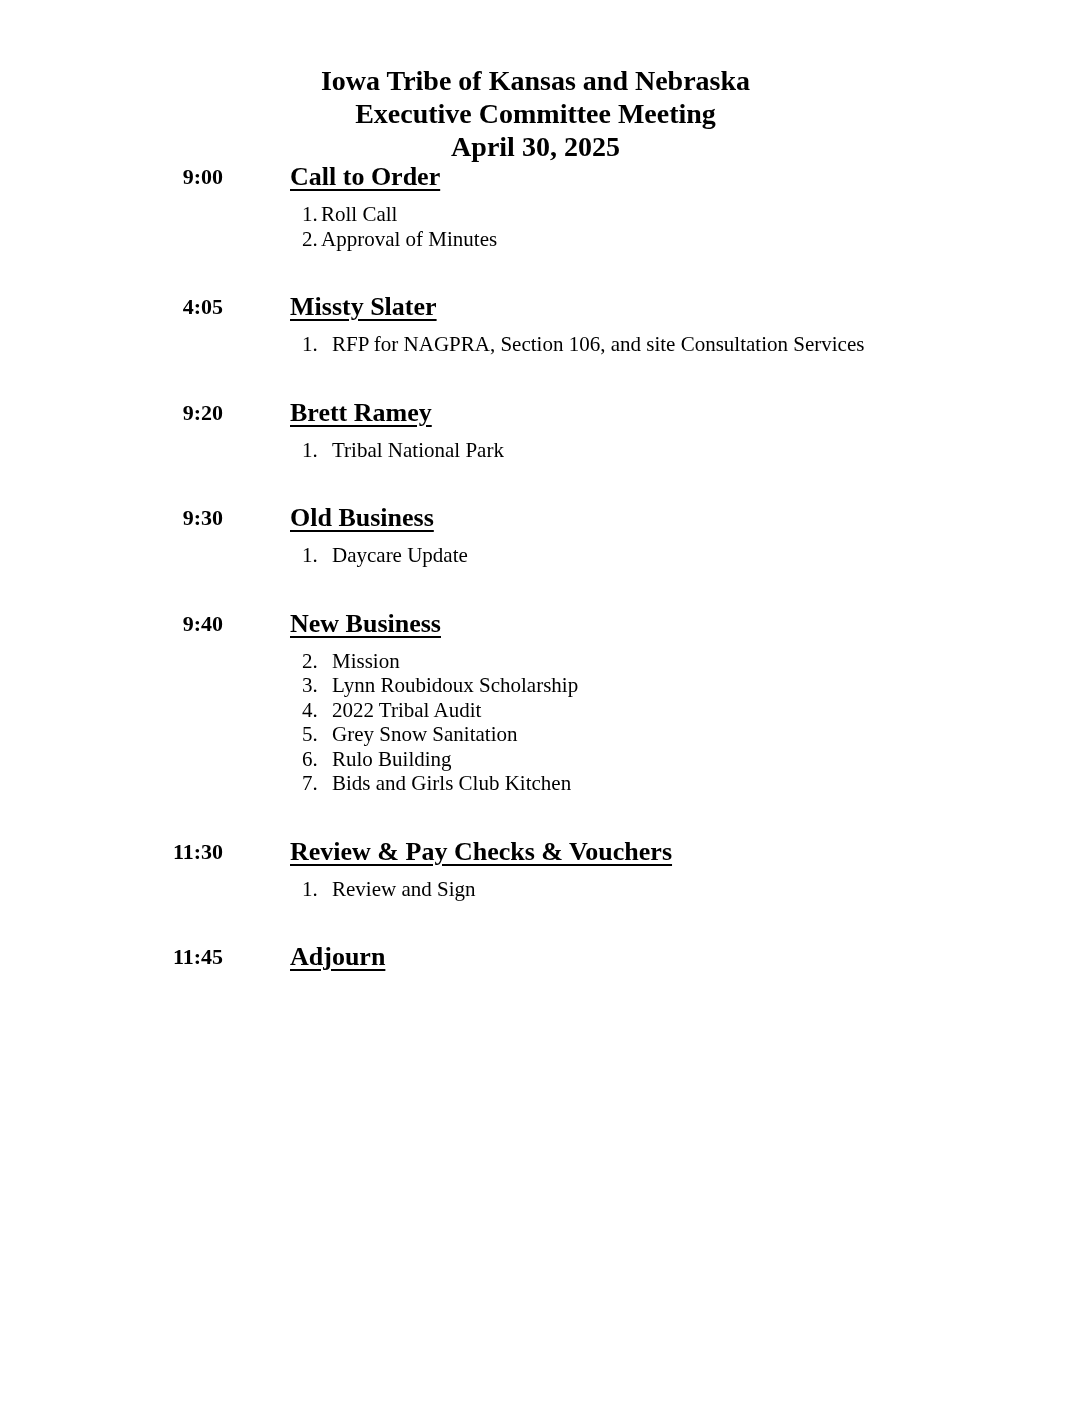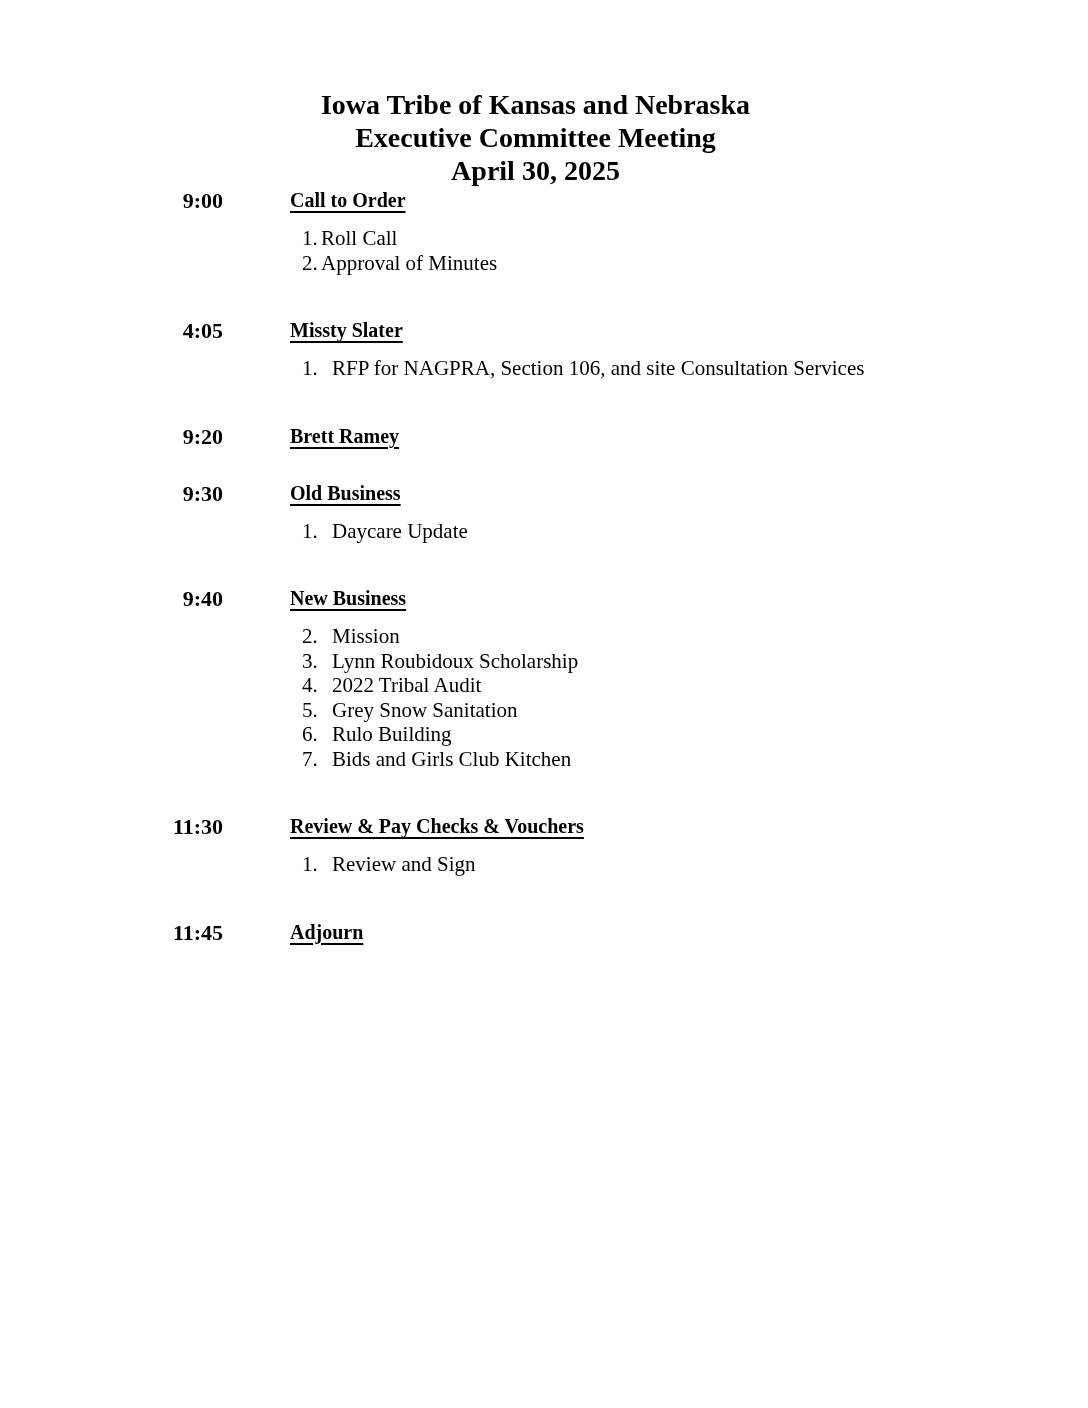"Iowa Tribe of Kansas and" .page { padding: 88px 113px 0 96px -> 64px 113px 0 96px }
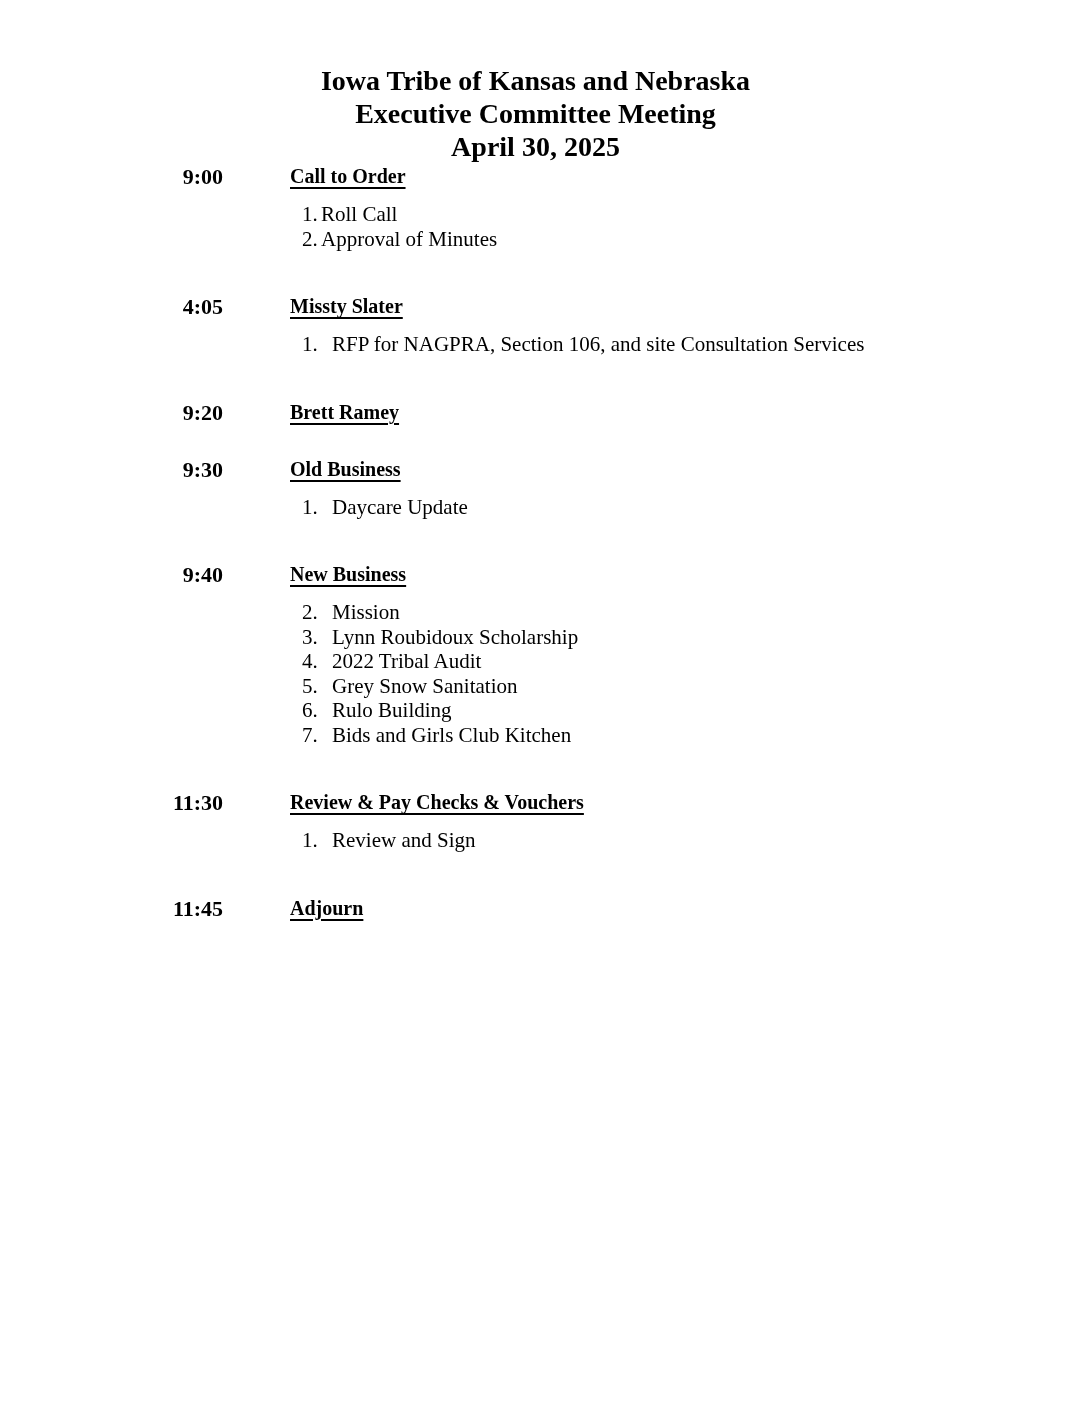"Call to Order" .section .heading { font-size: 20px -> 26px }
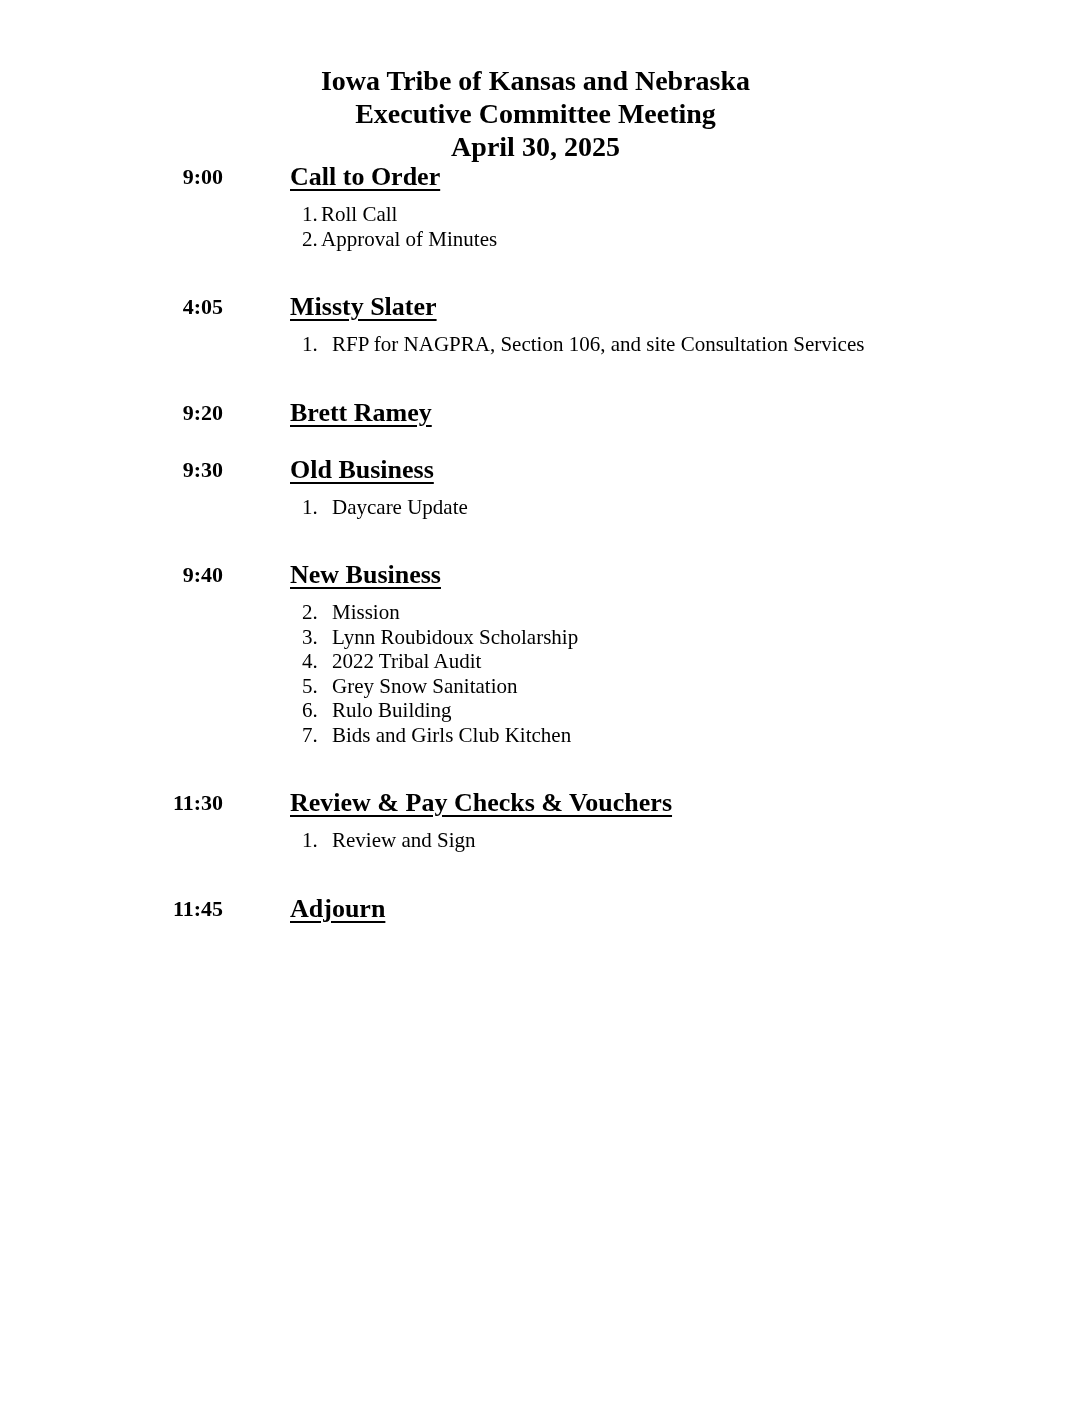"1. Tribal National Park" ul.items { html: none -> <ul> <li><span>1.</span><span>Tribal National Park</span></li> </ul> }
